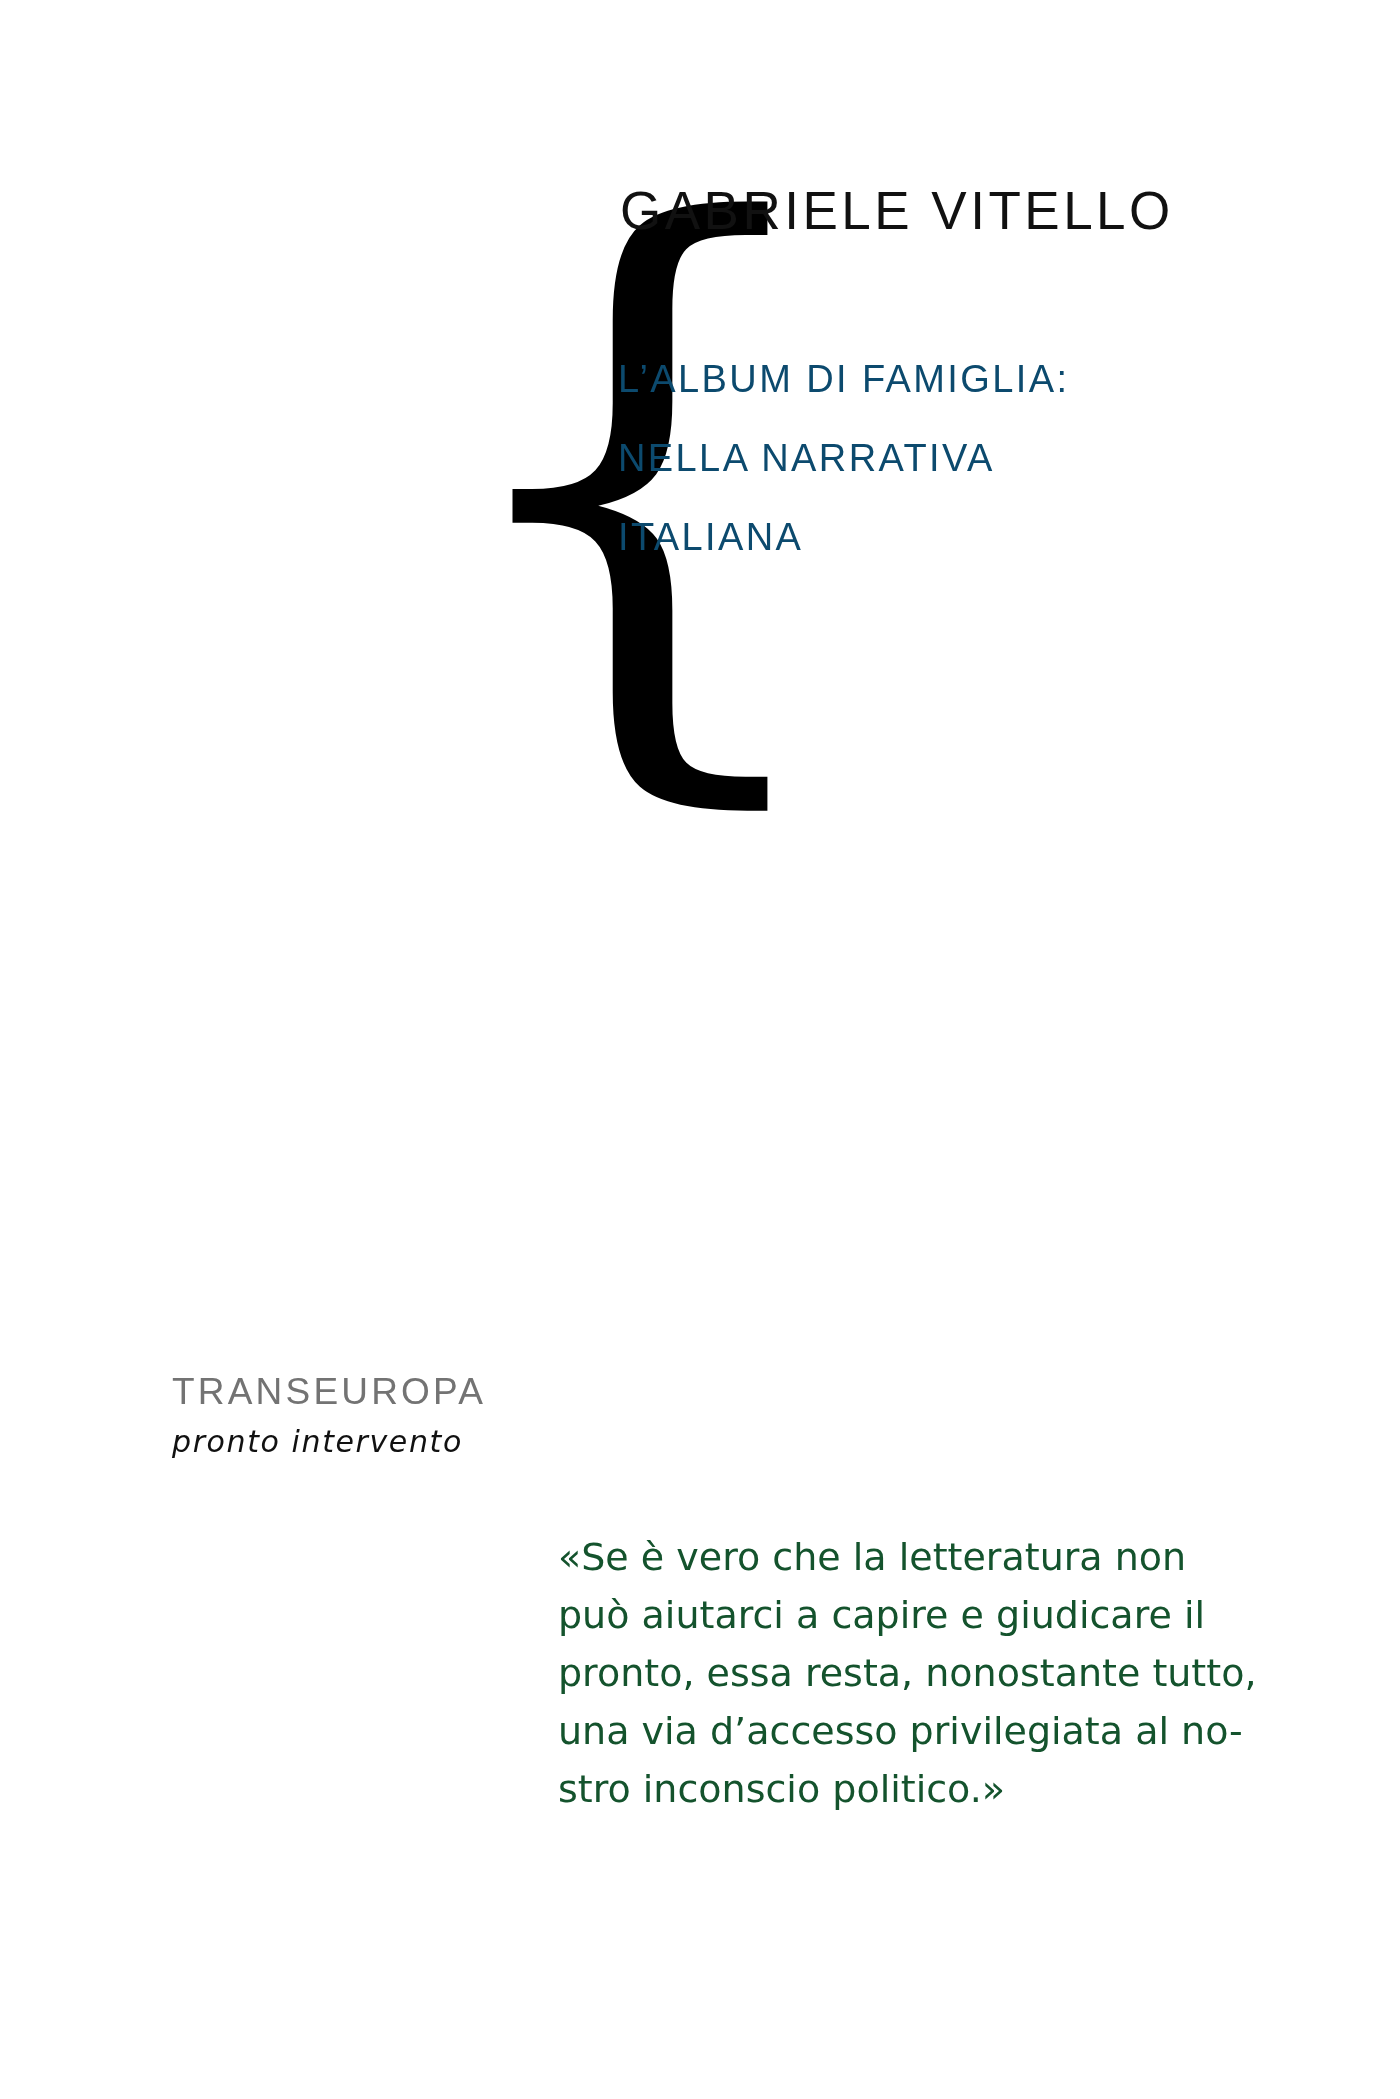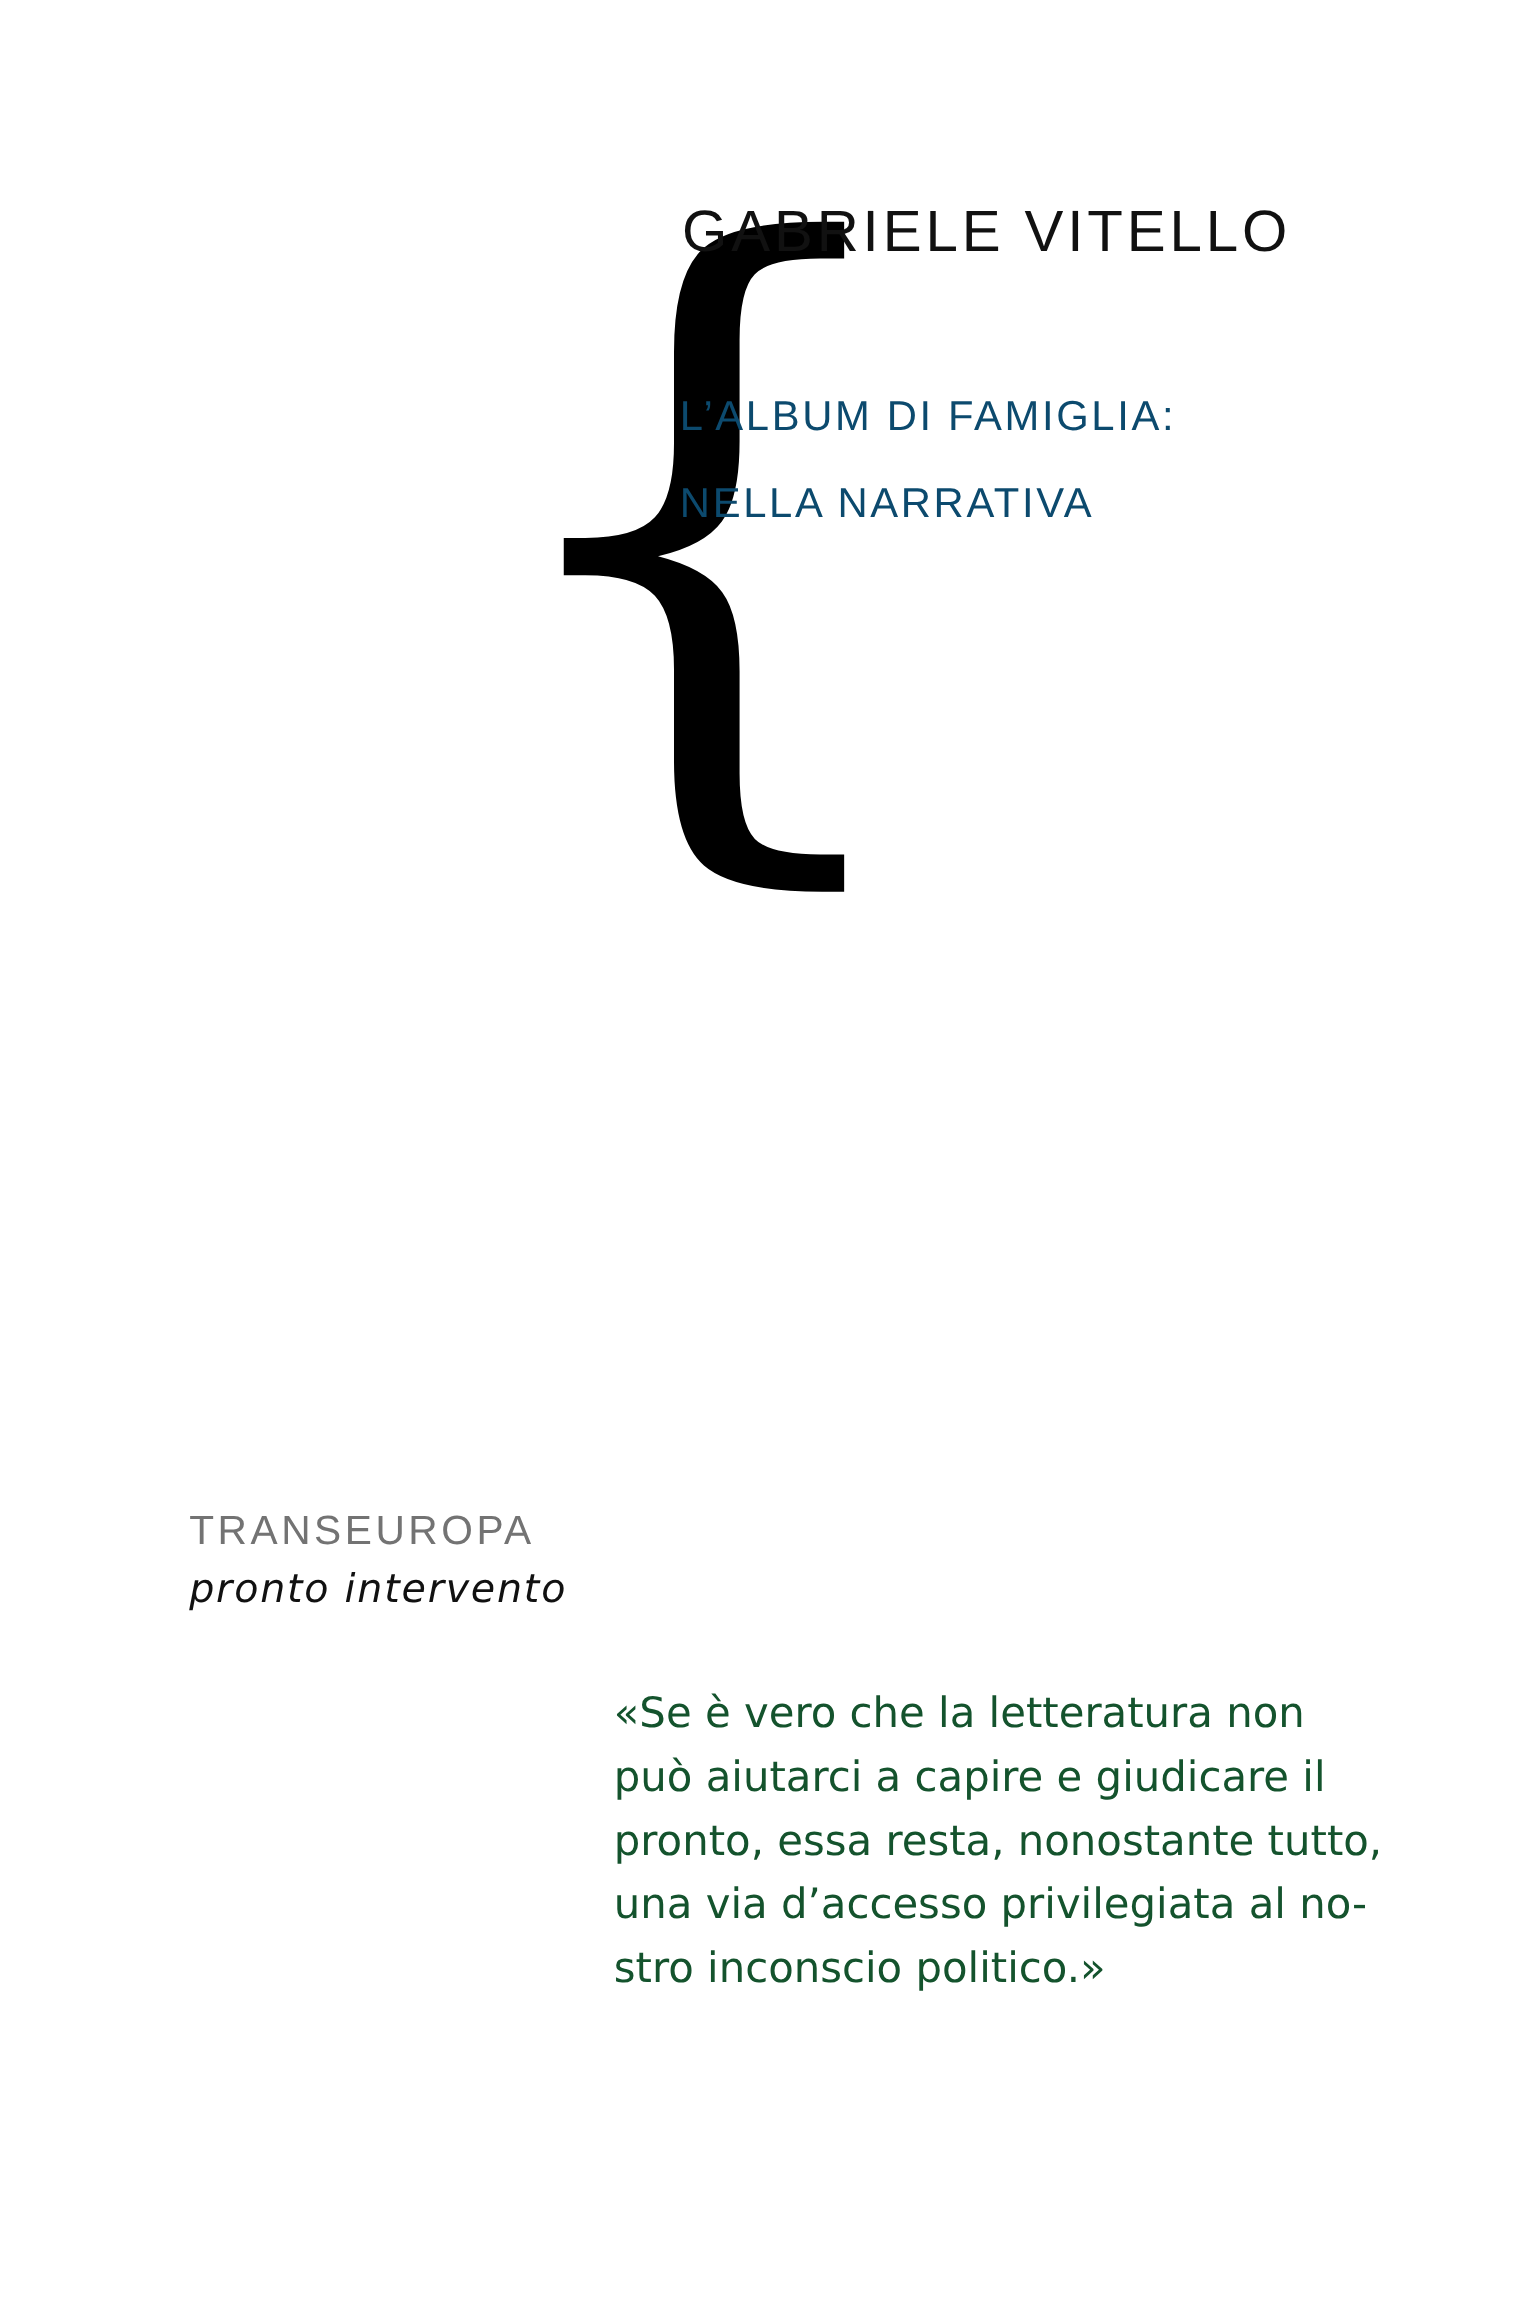"ITALIANA" span.title-line { html: none -> <span>ITALIANA</span> }
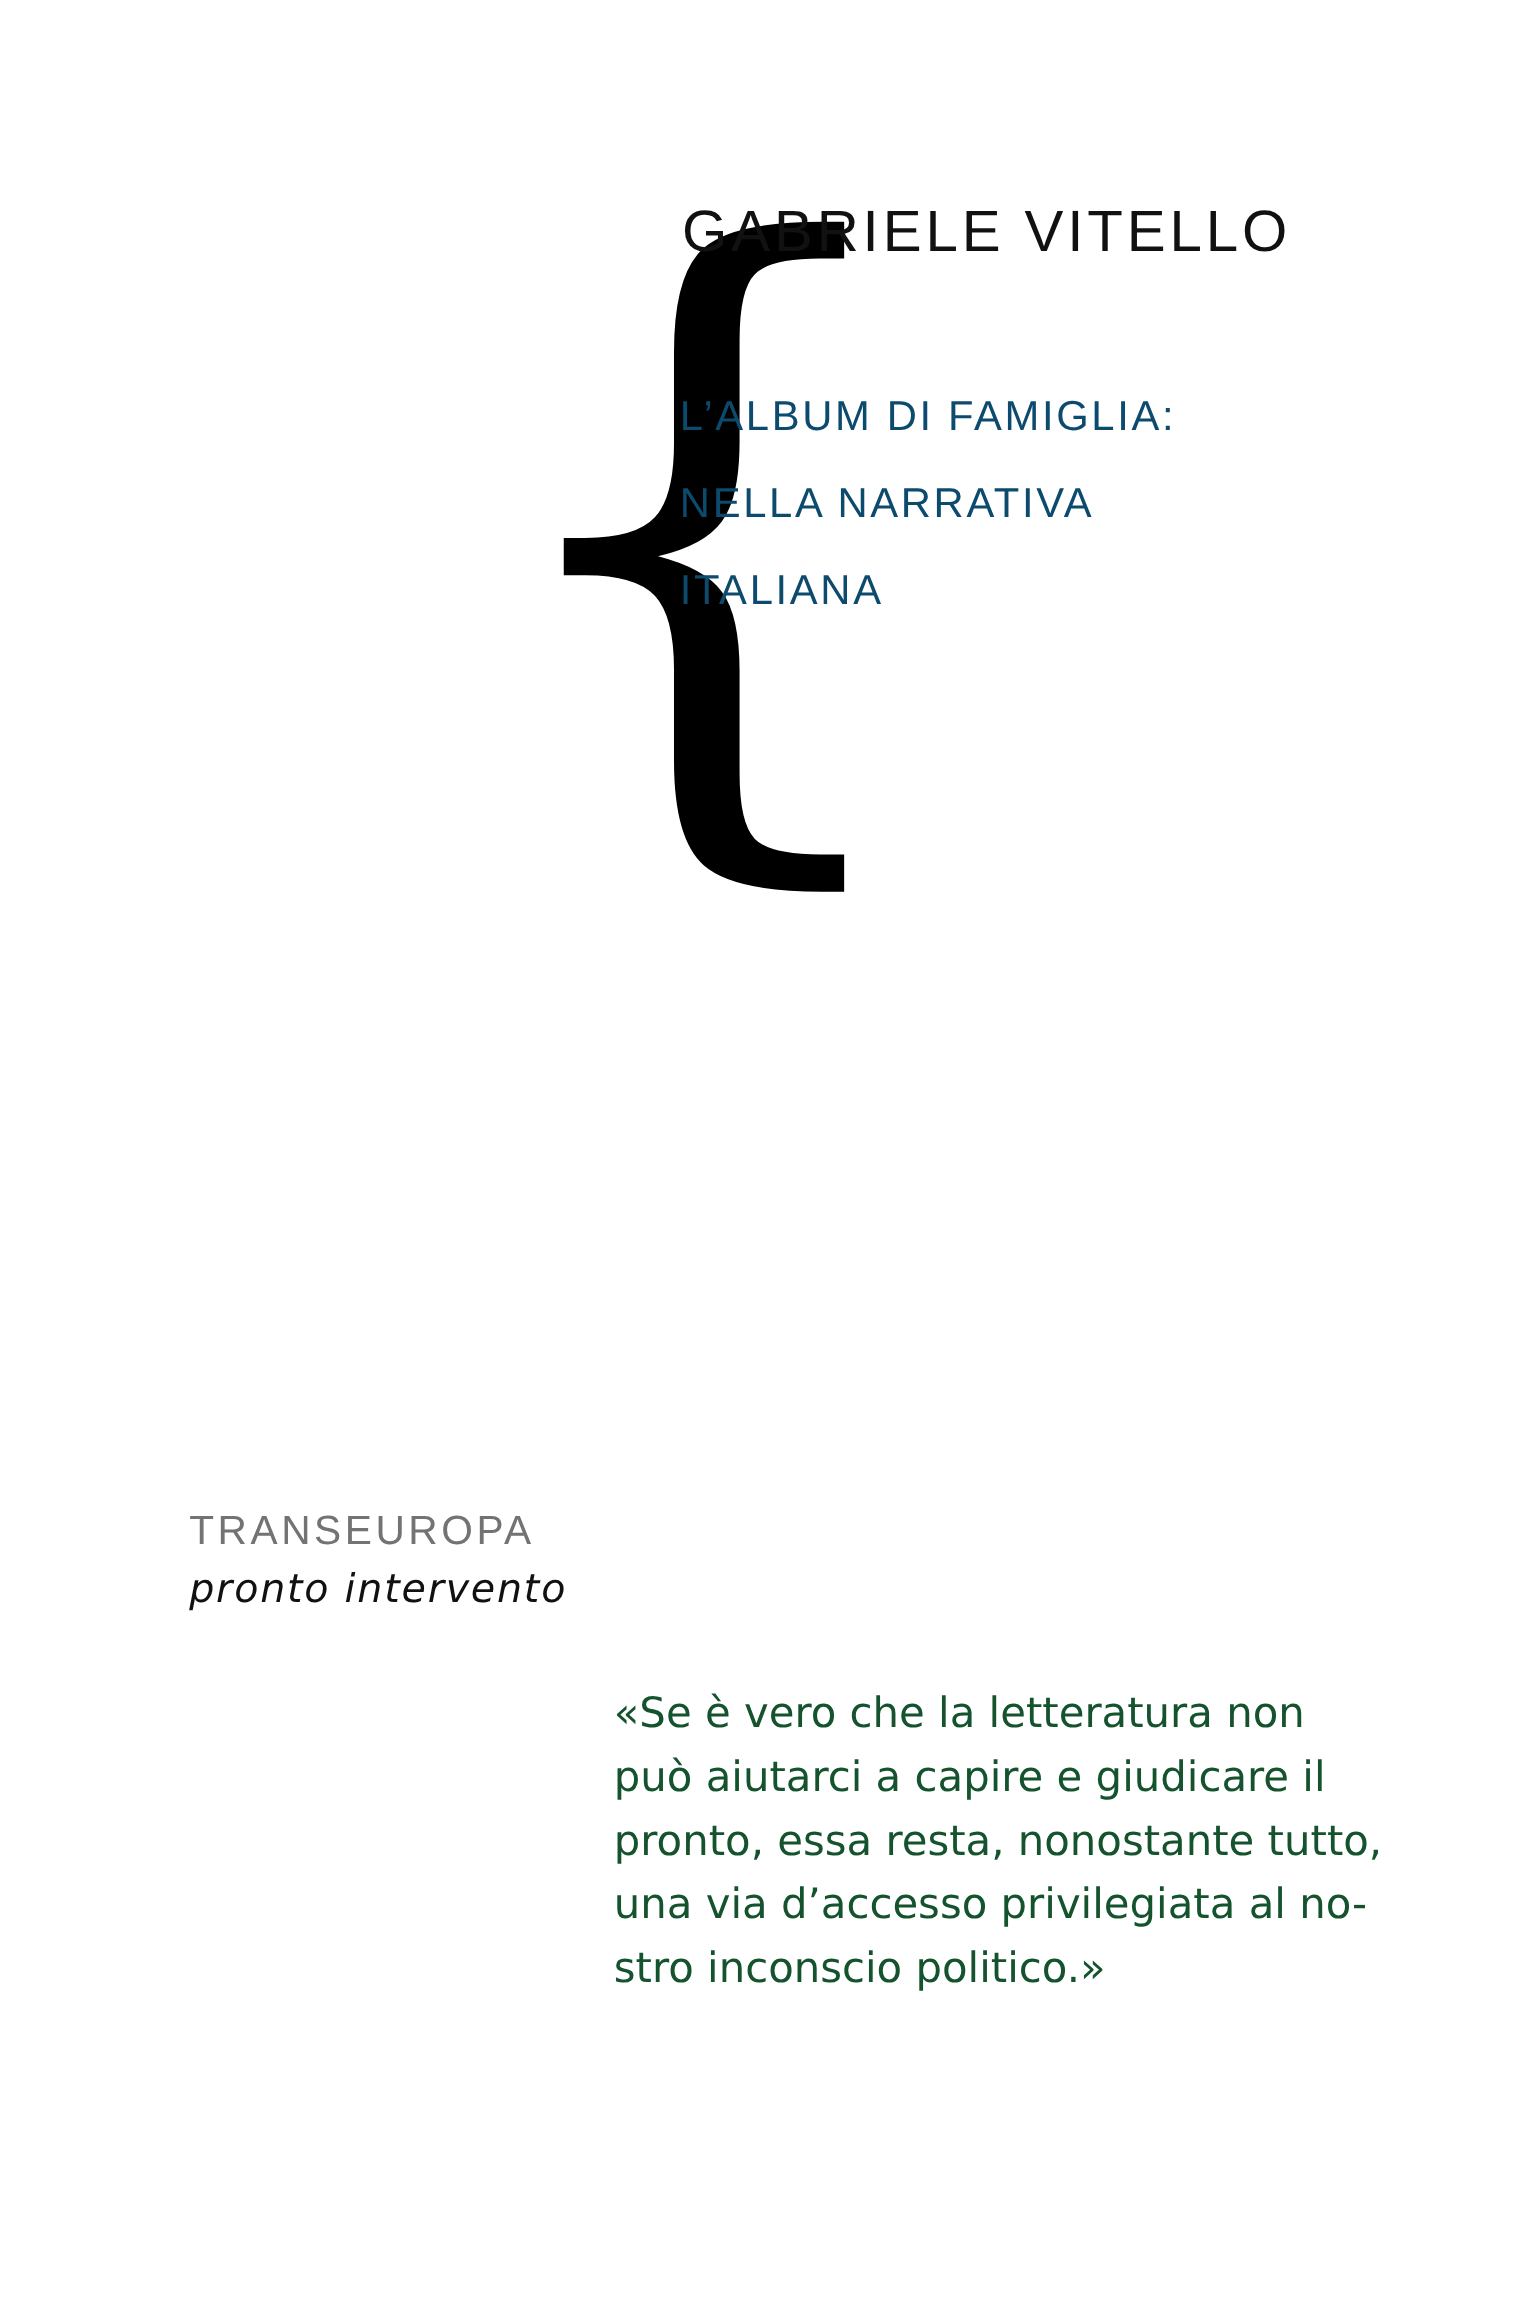"pronto intervento" .publisher-series { font-size: 36px -> 30px }
